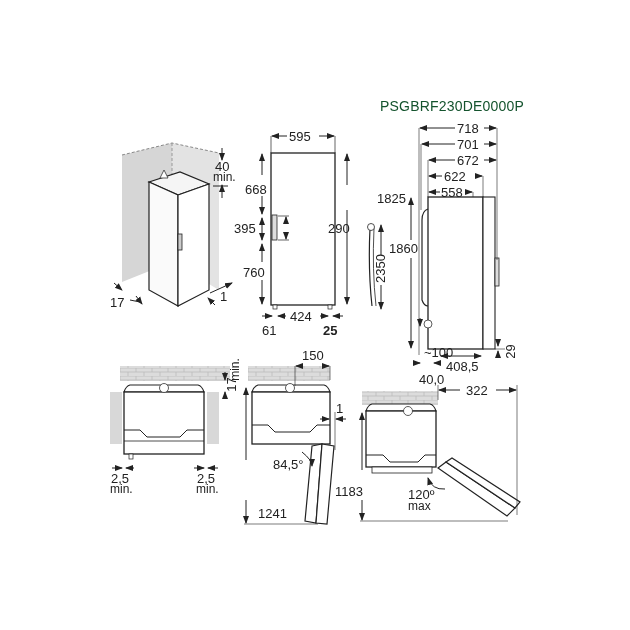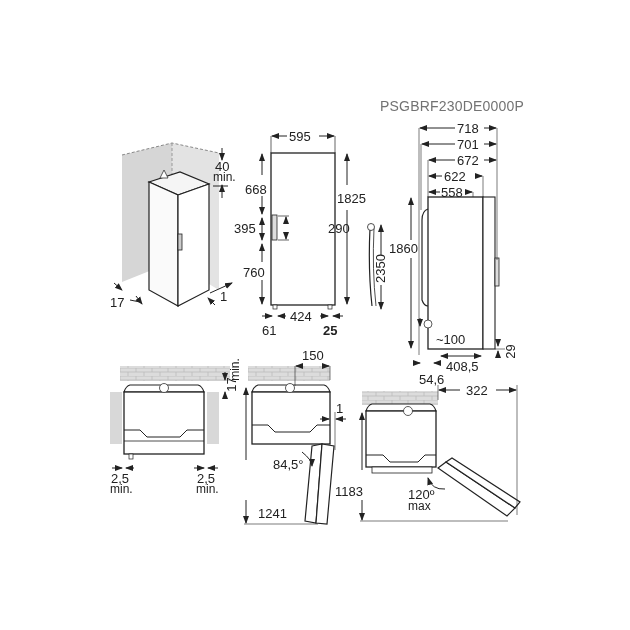"PSGBRF230DE0000P" .title { color: #737373 -> #14532d }
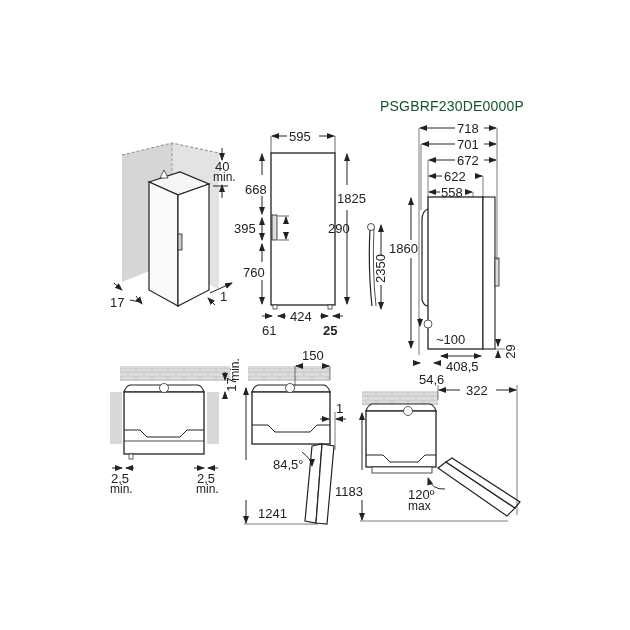"1825" div.lbl { padding-left: none -> 40px }
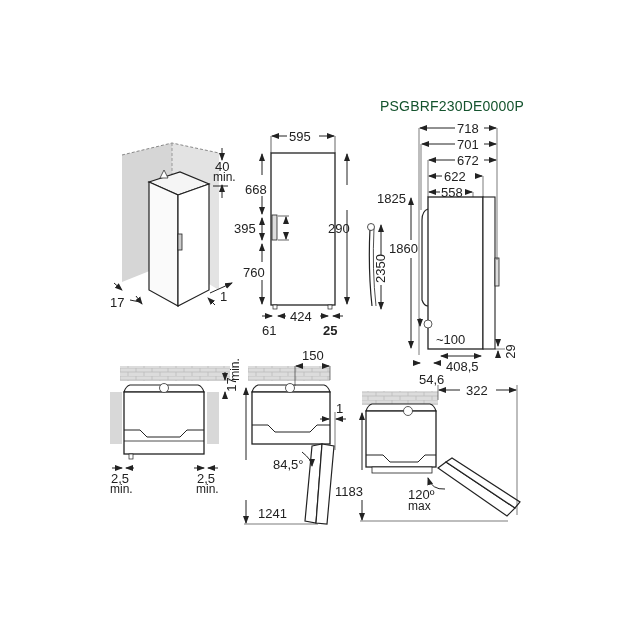"~100" div.lbl { margin-left: 12px -> none; top: 333px -> 346px }
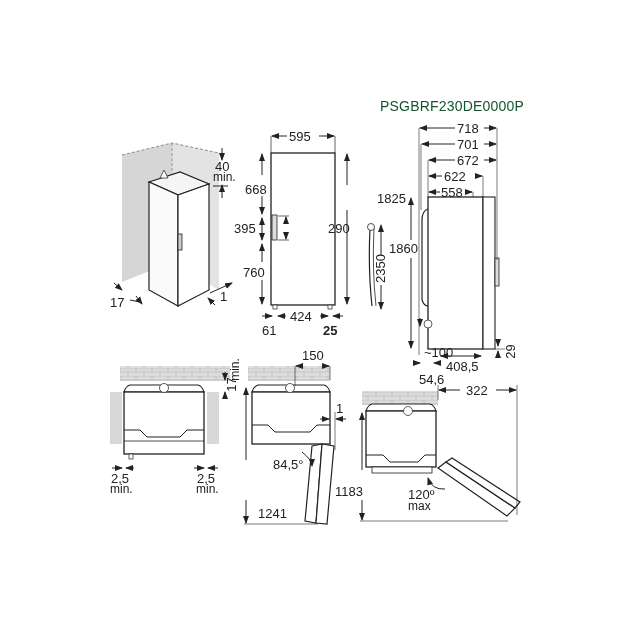"54,6" div.lbl { text: 54,6 -> 40,0 }
